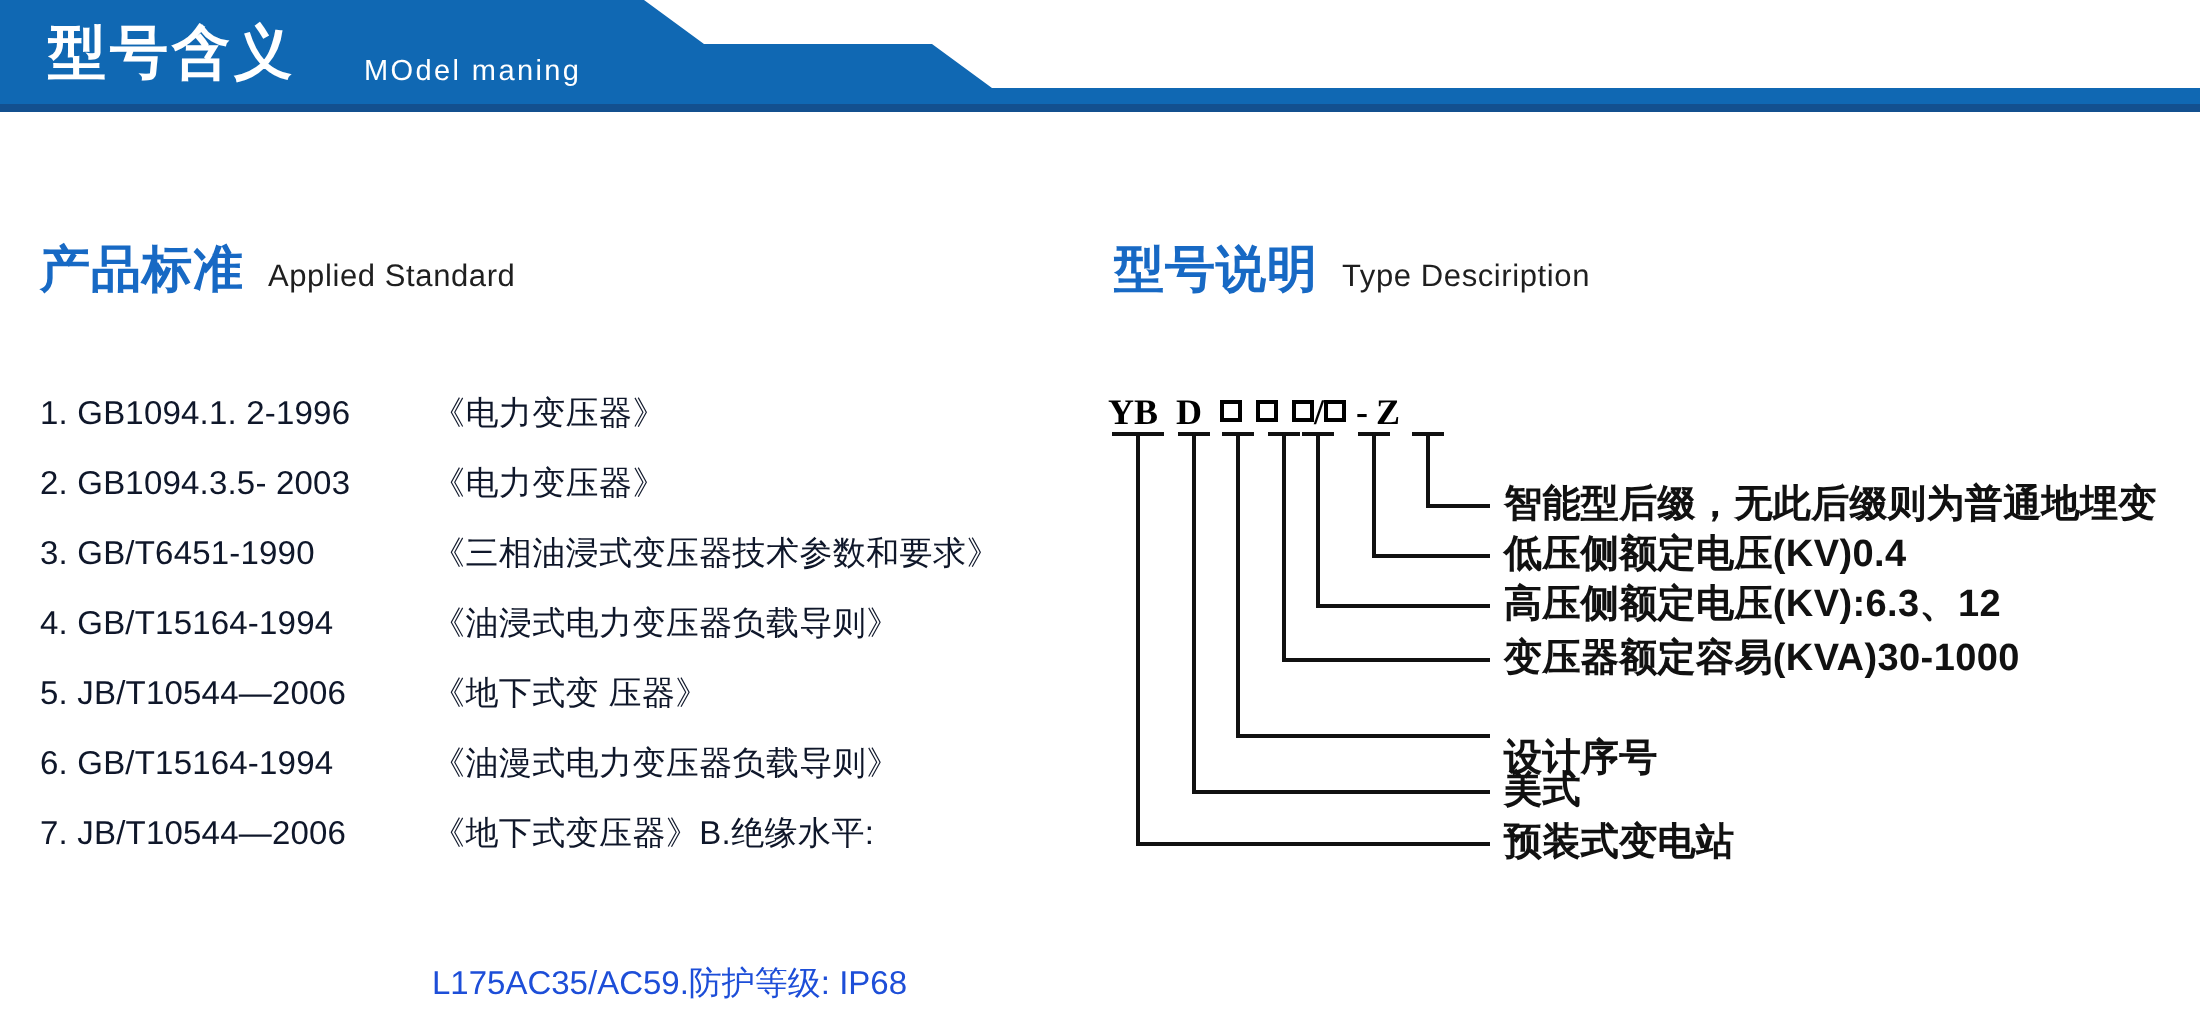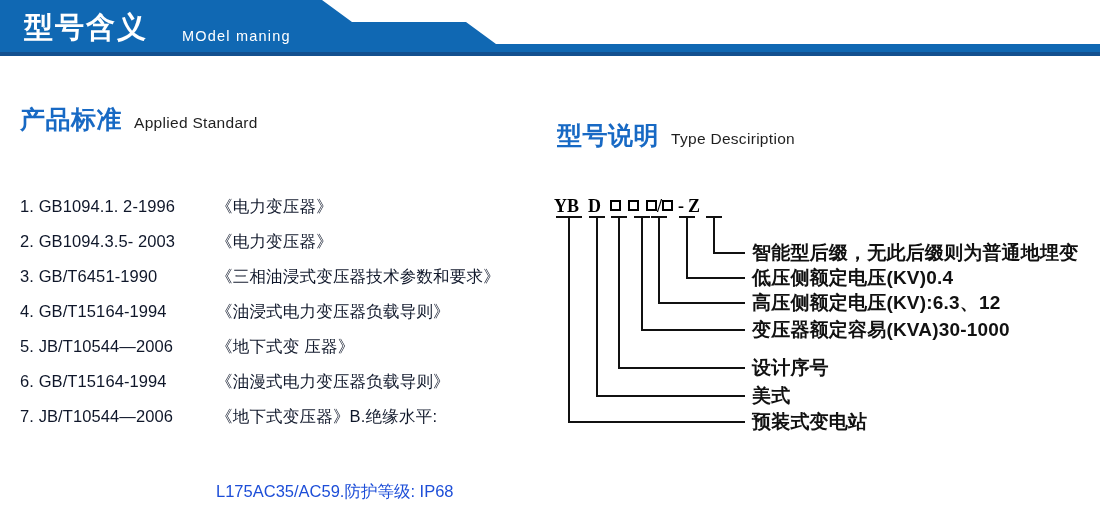"产品标准 Applied Standard" #std-heading { top: 104px -> 120px }
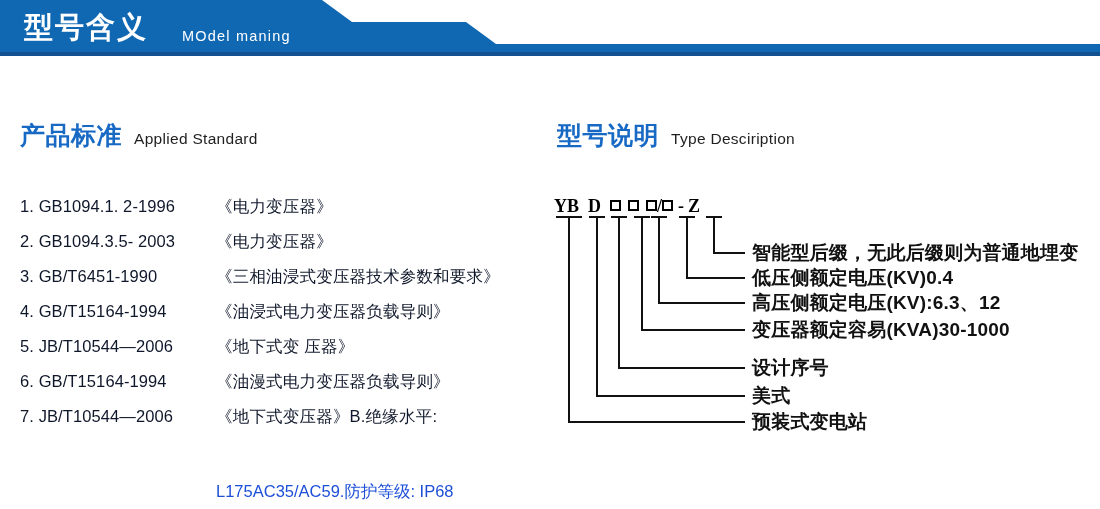"设计序号" div.type-label { top: 169px -> 181px }
